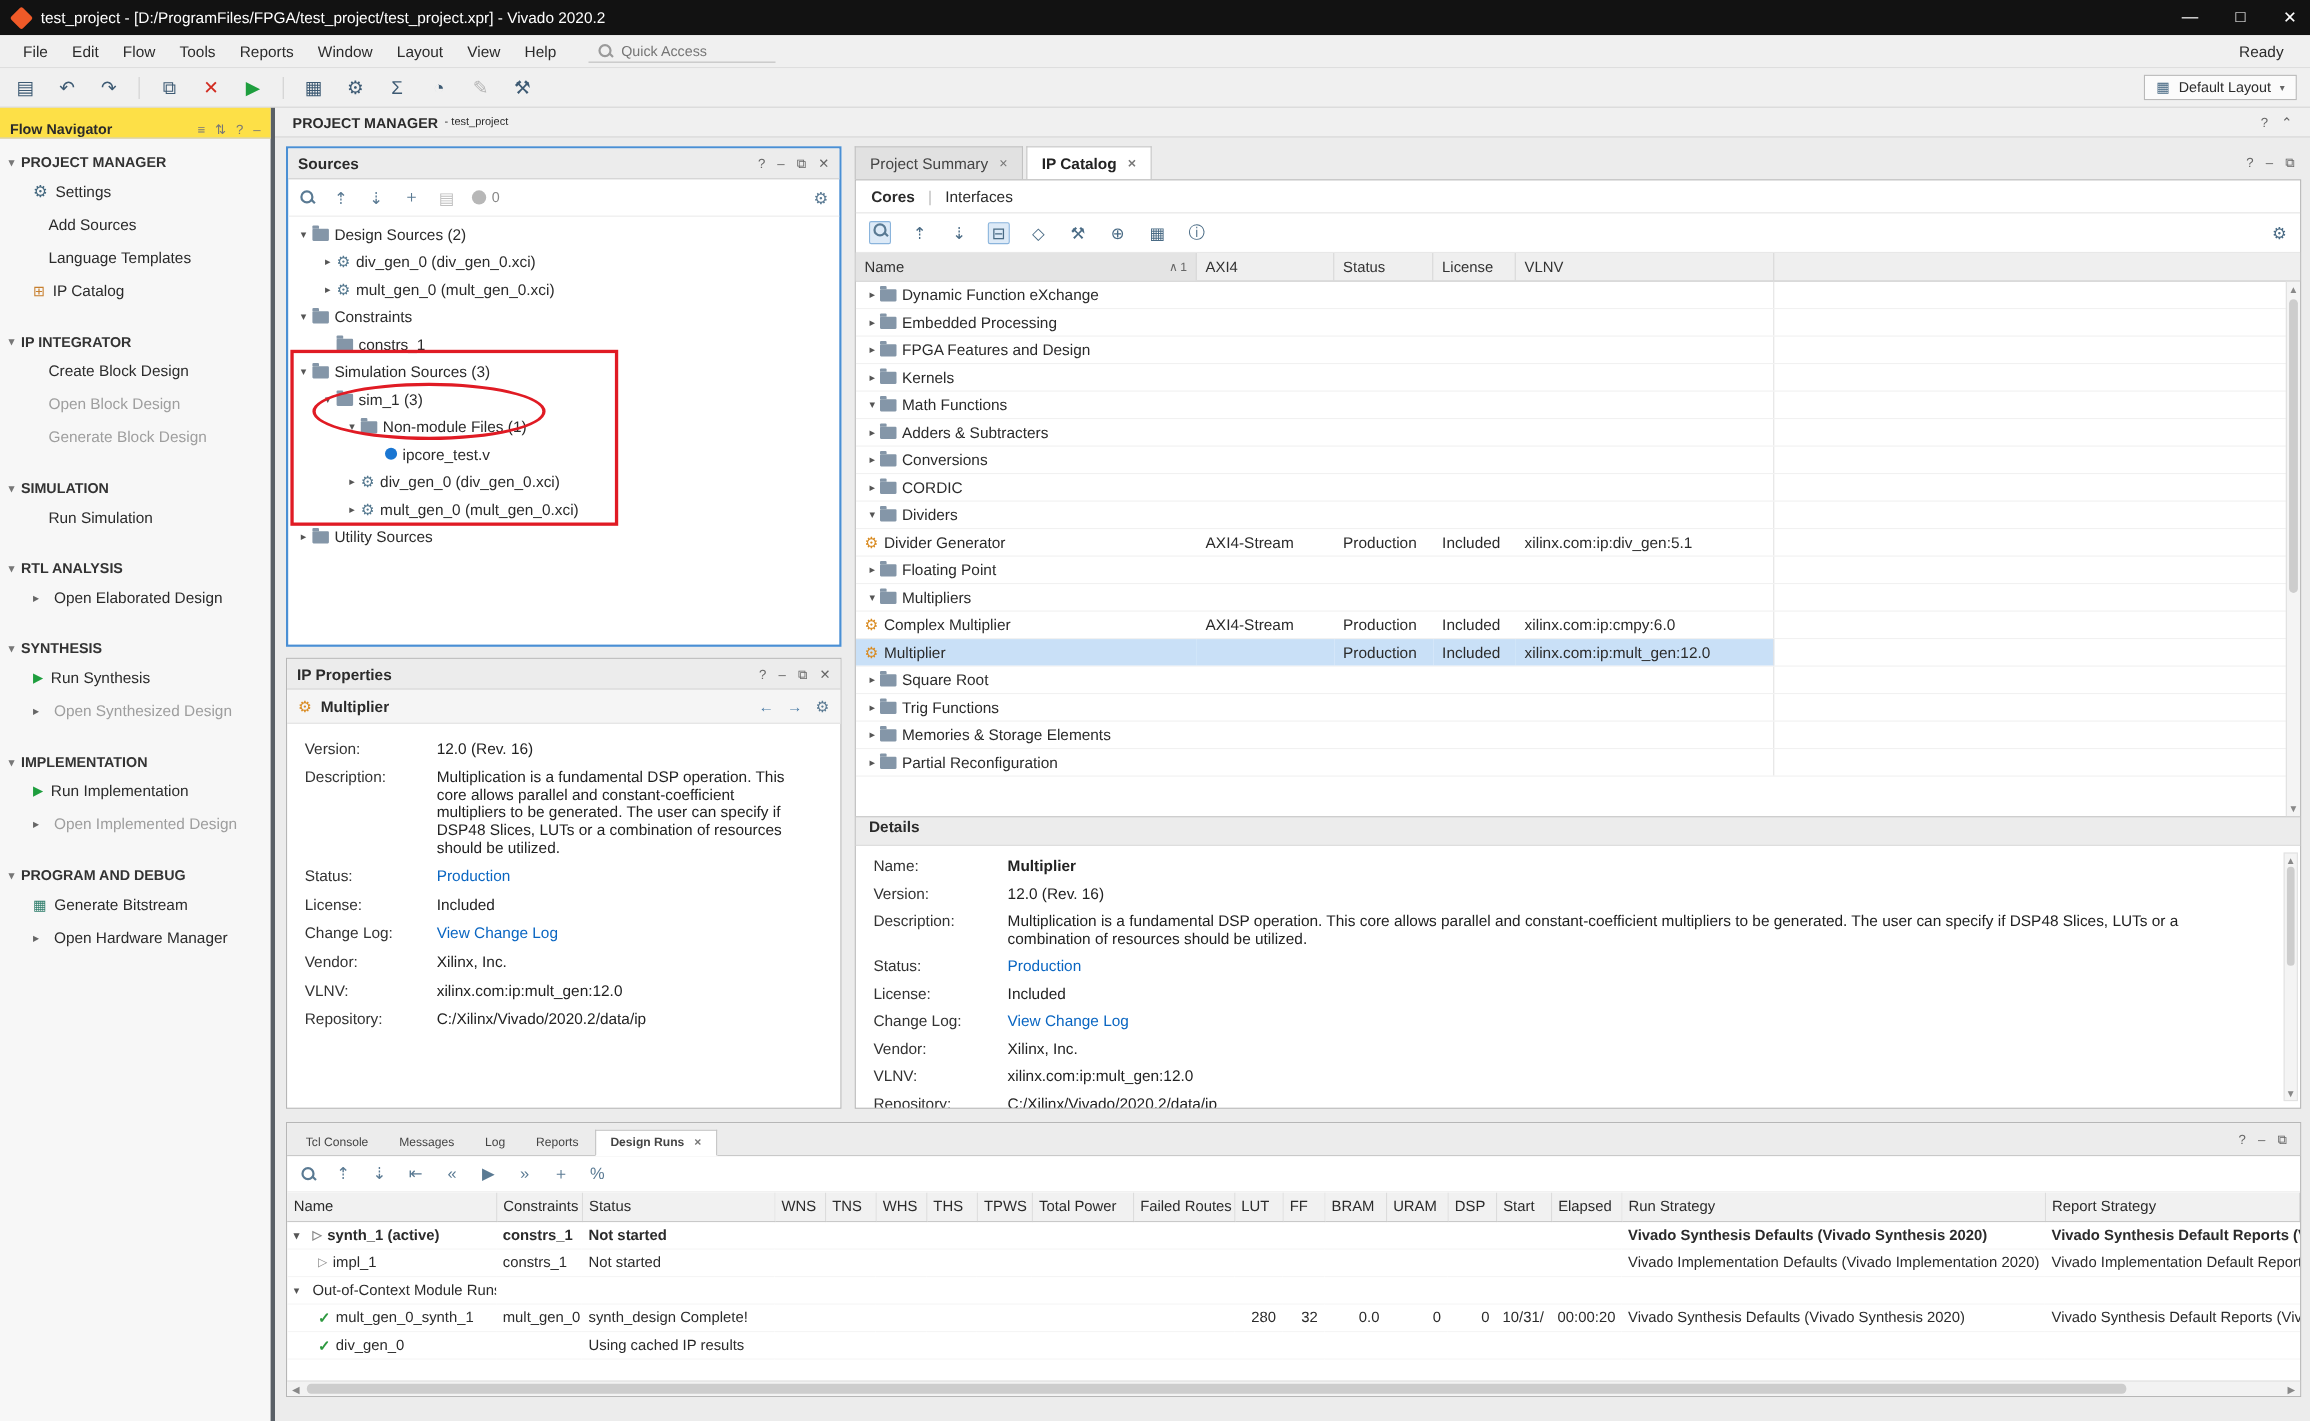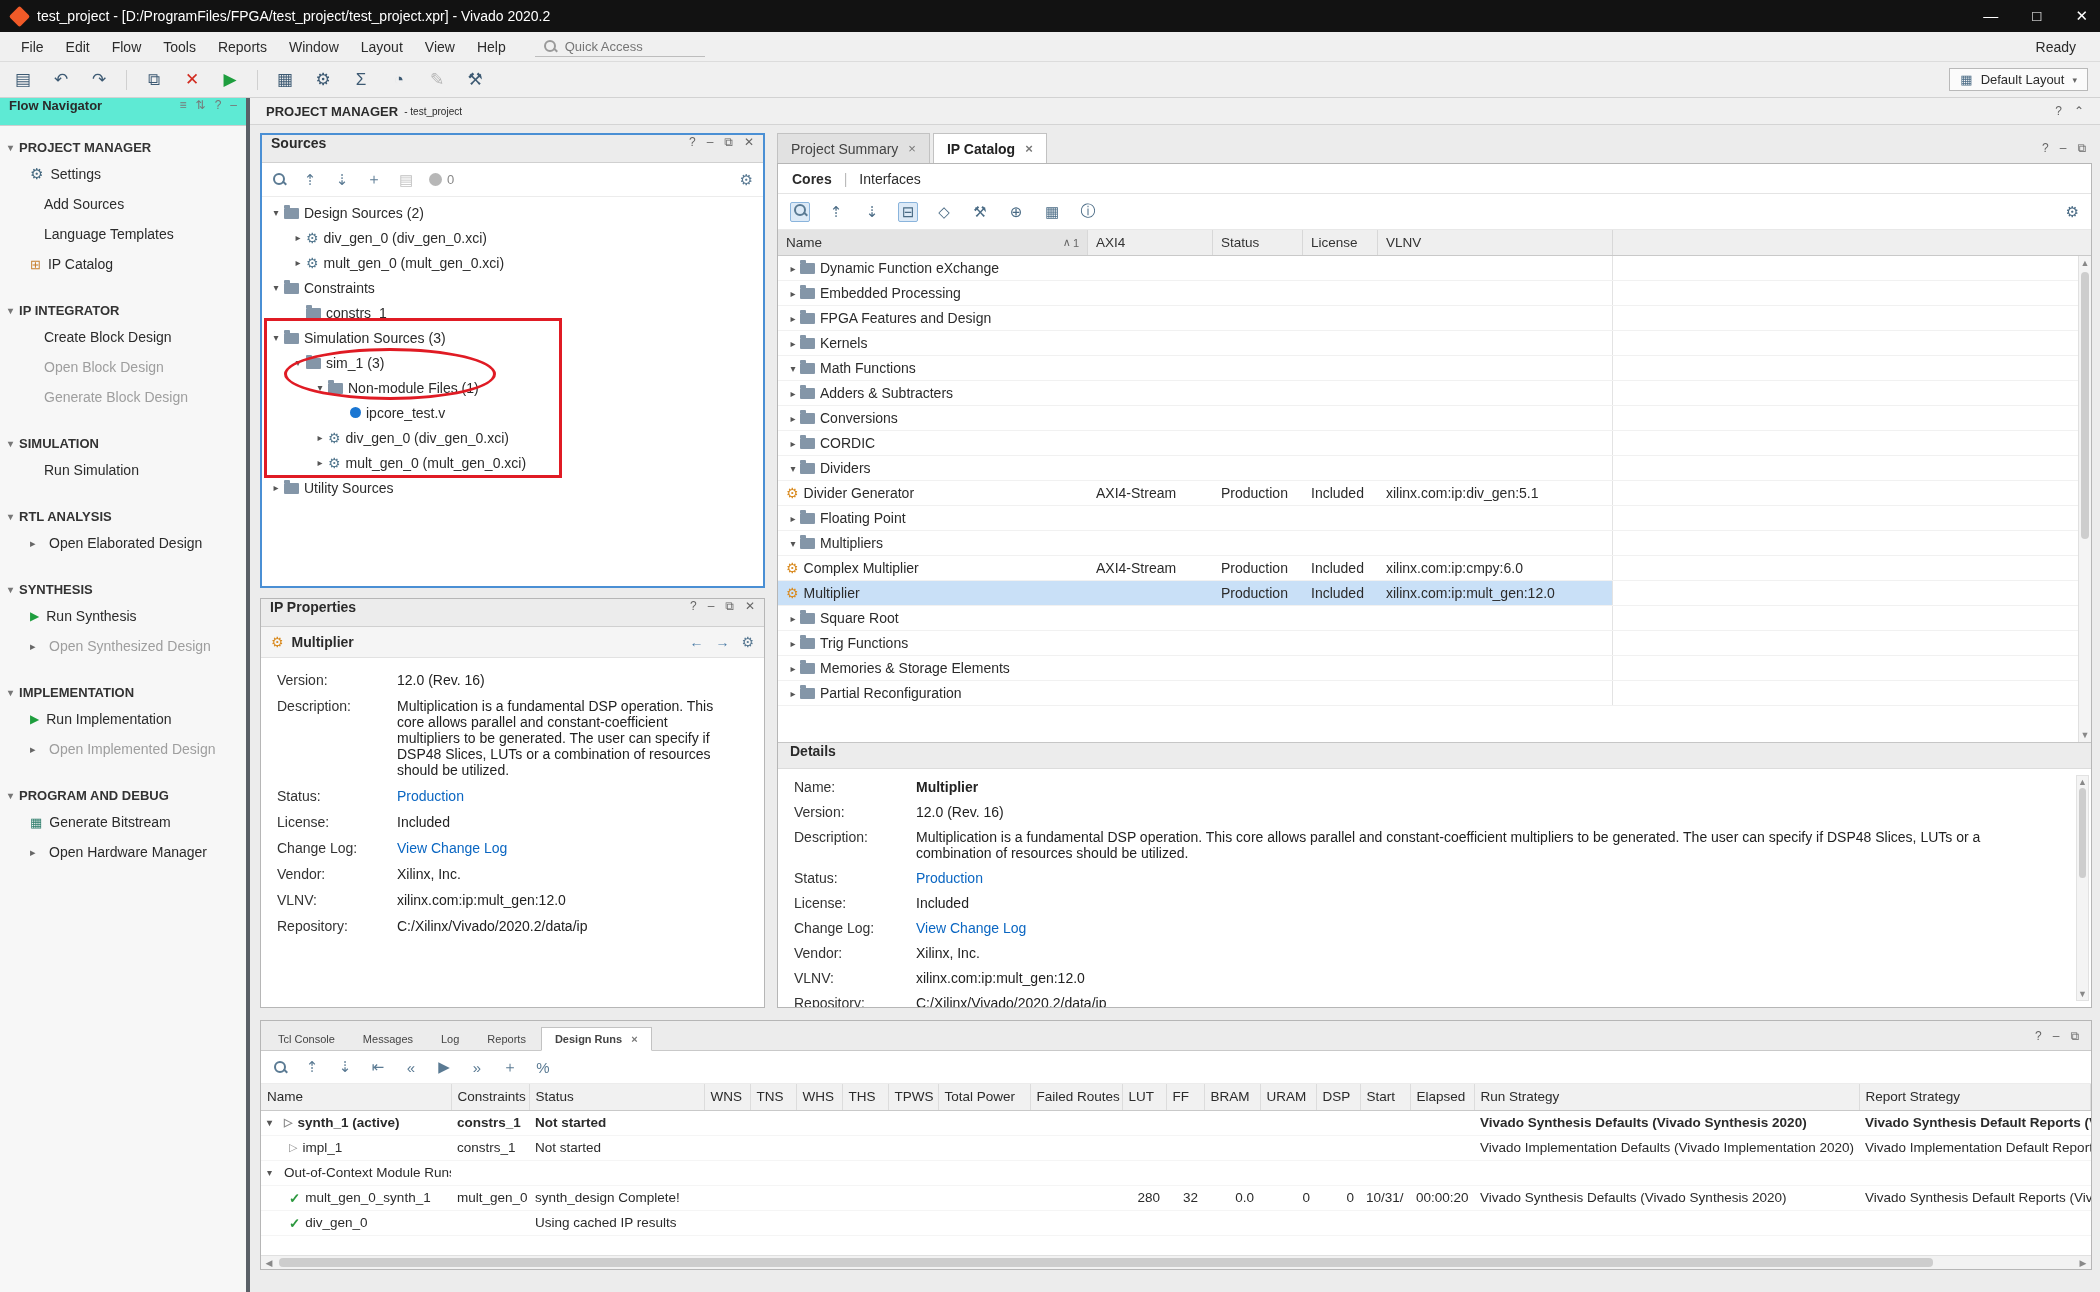"Flow Navigator" .fn-header { align-items: flex-start -> flex-end; background: #5eead4 -> #fde047 }
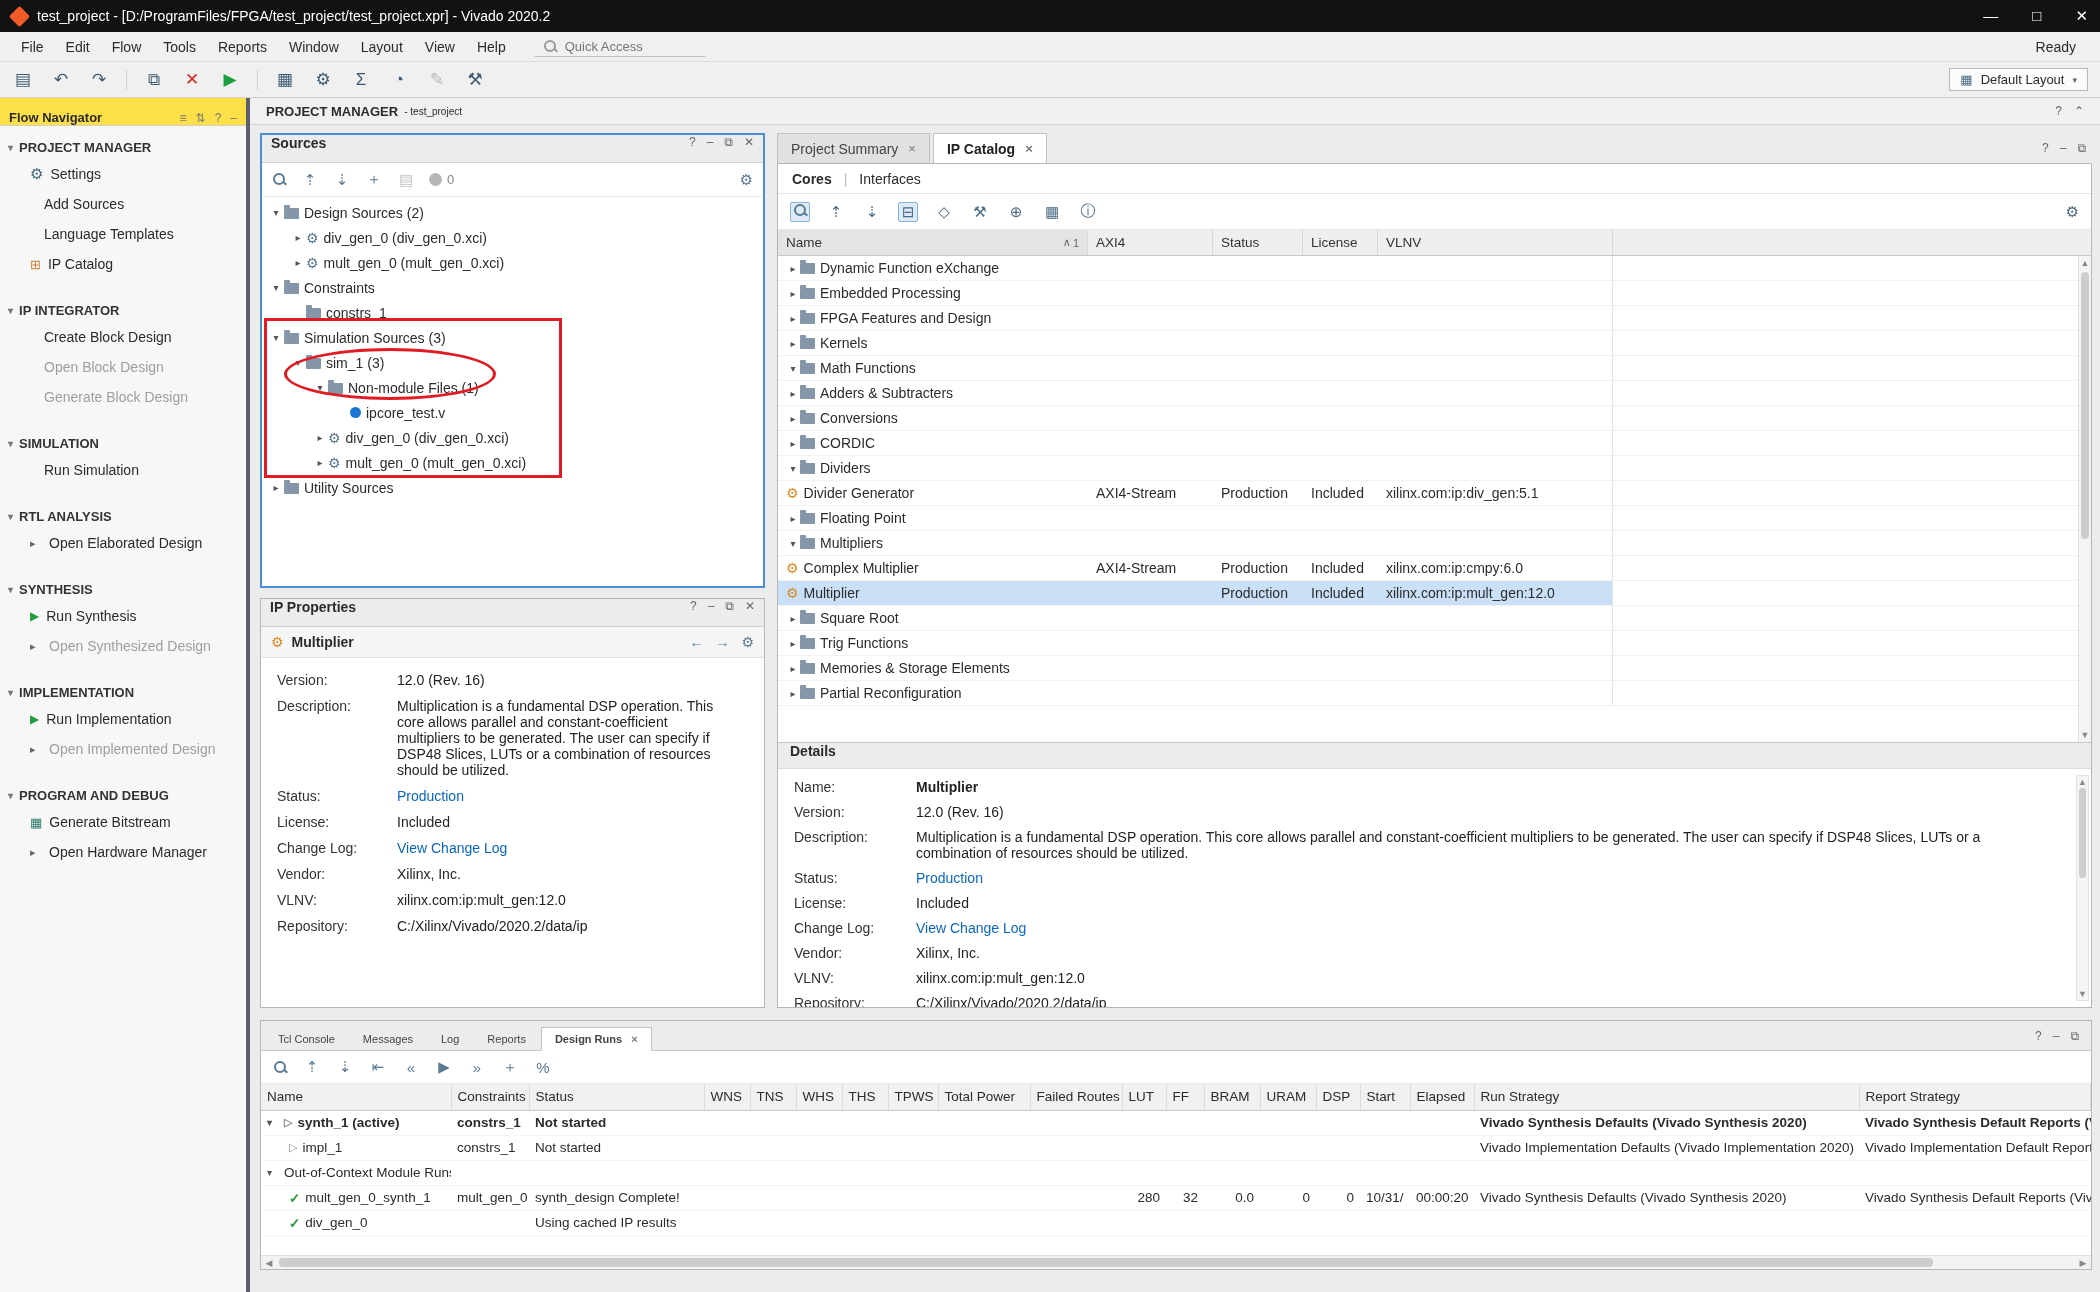"Sources" .panel-header { align-items: flex-start -> center }
